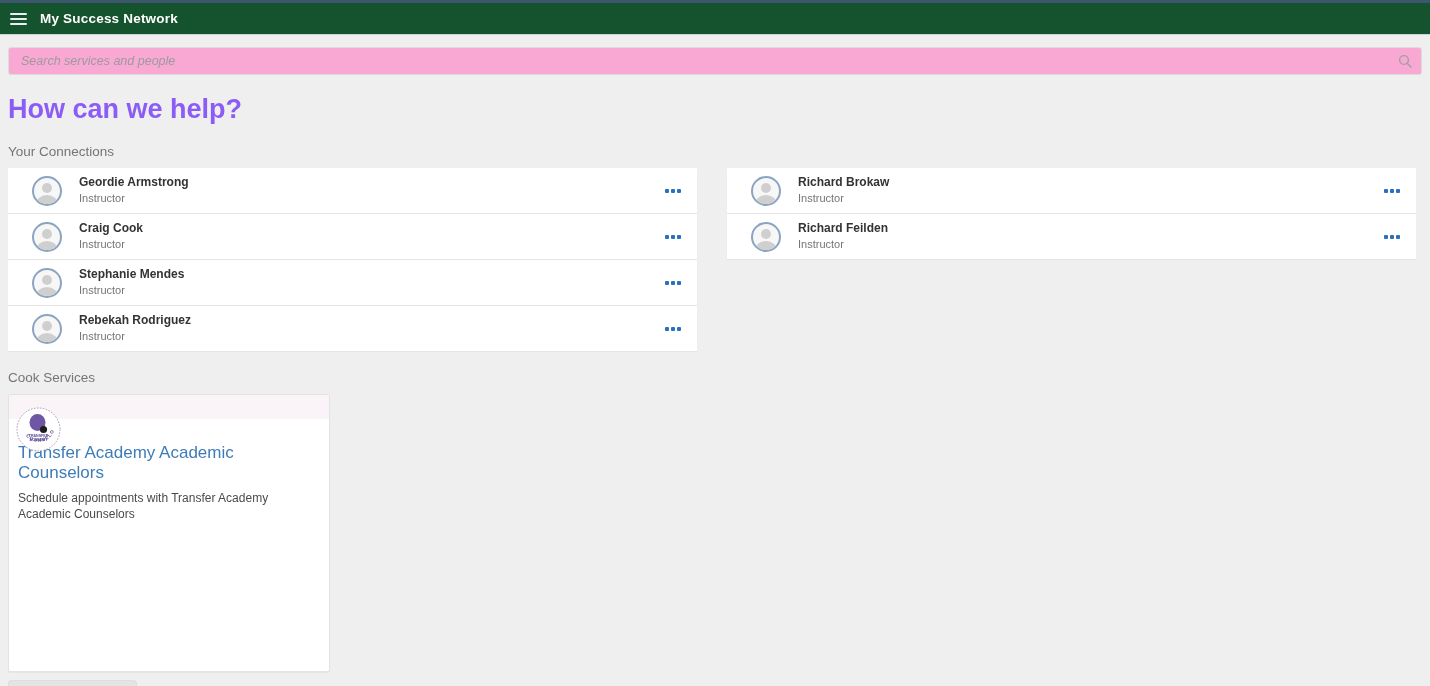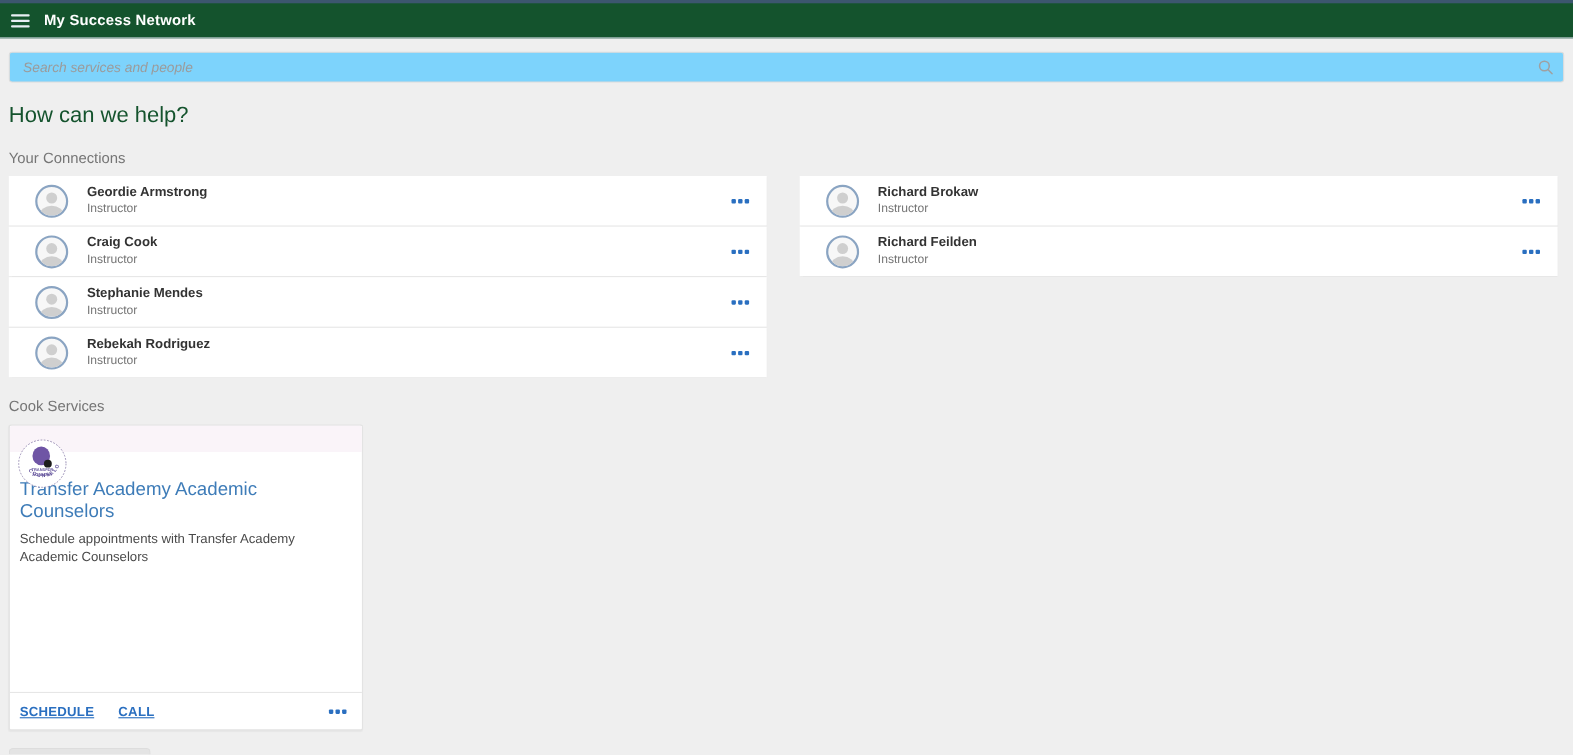"Search services and people" .search-input { background: #7dd3fc -> #f9a8d4 }
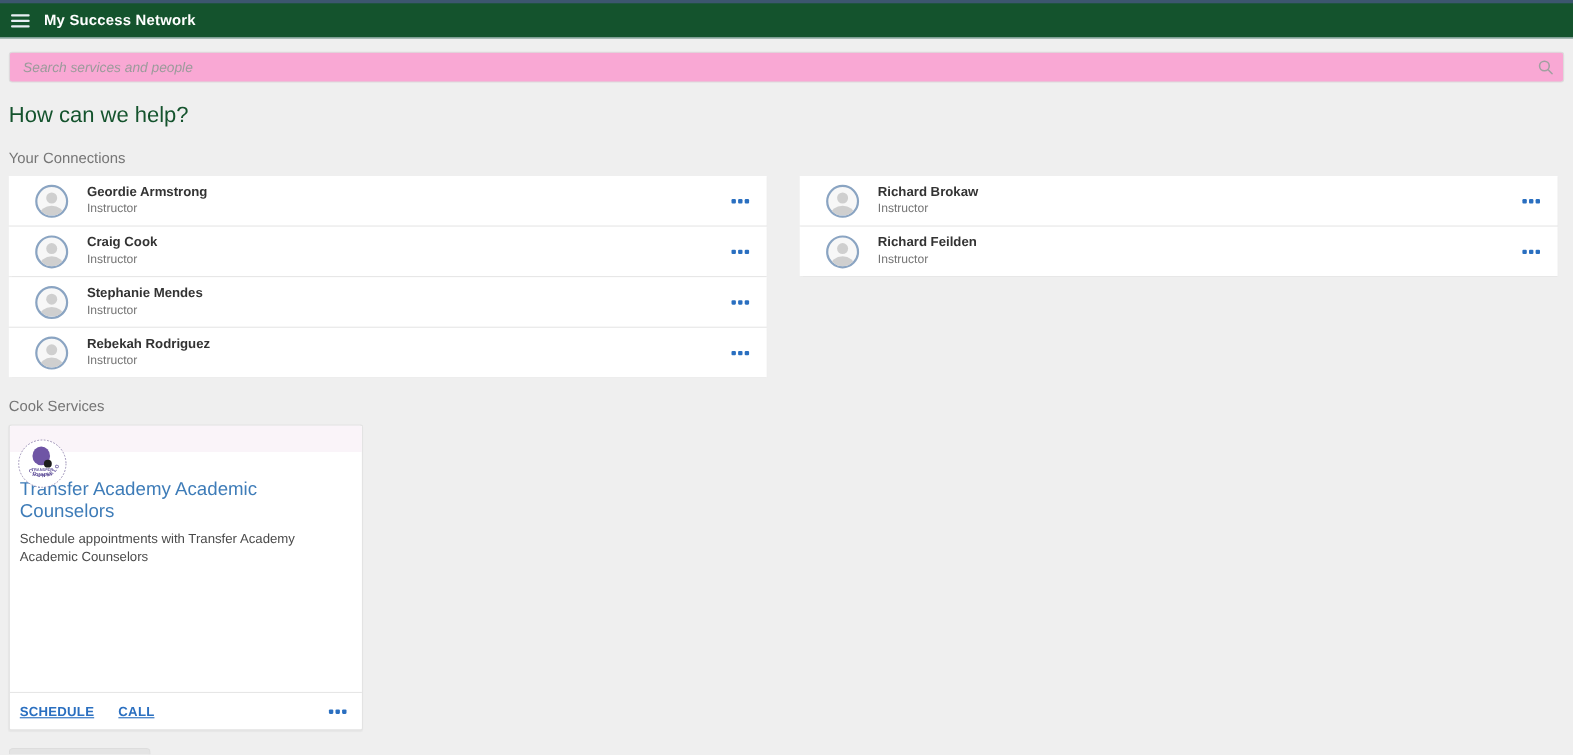"How can we help?" .page-heading { color: #14532d -> #8b5cf6; font-size: 20px -> 27px; font-weight: 400 -> 700 }
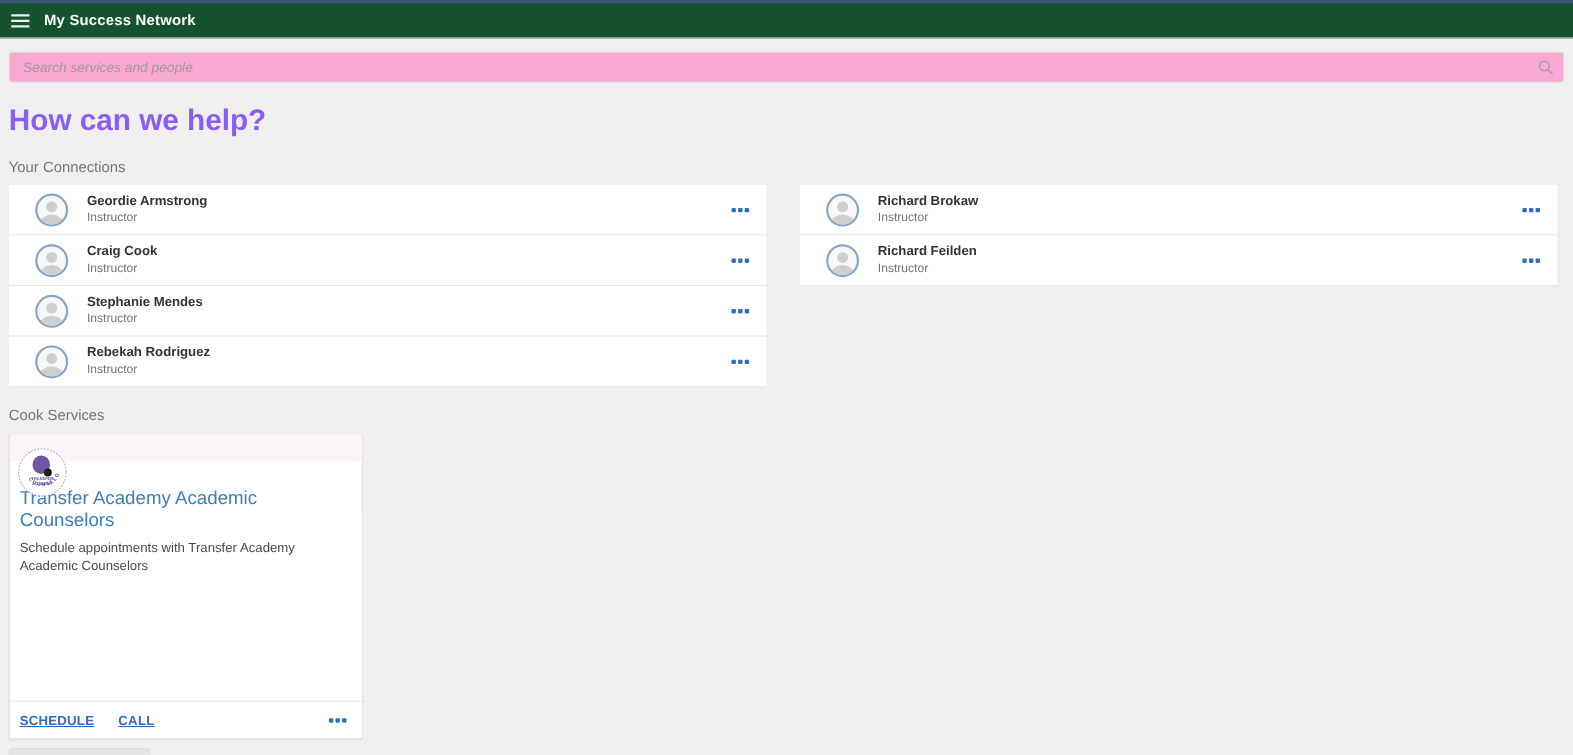"SCHEDULE" div.service-footer { html: <div> <a>SCHEDULE</a> <a>CALL</a> <div> <i></i> <i></i> <i></i> </div> </div> -> none }
